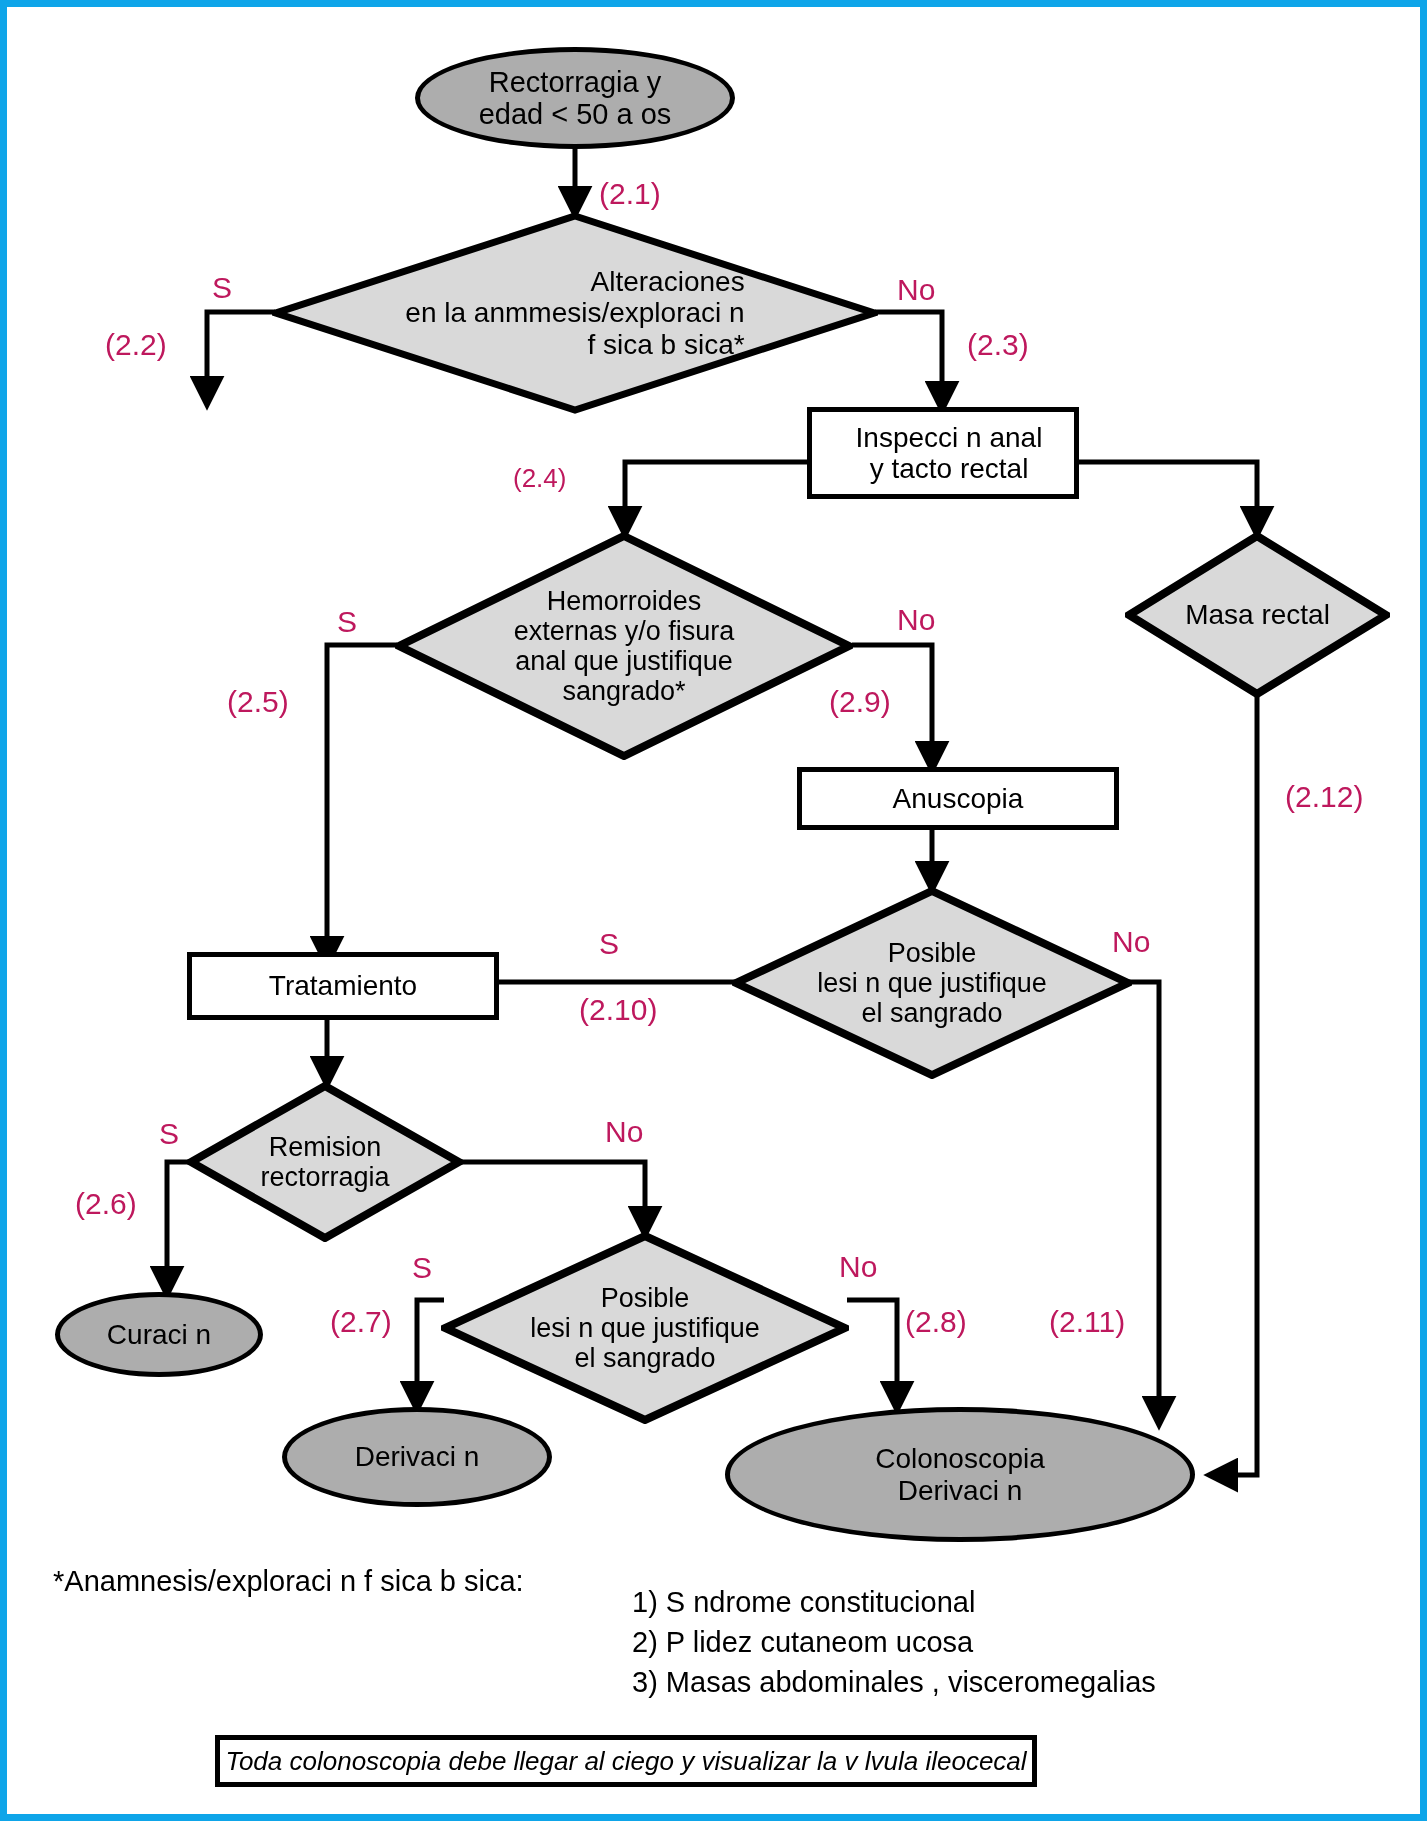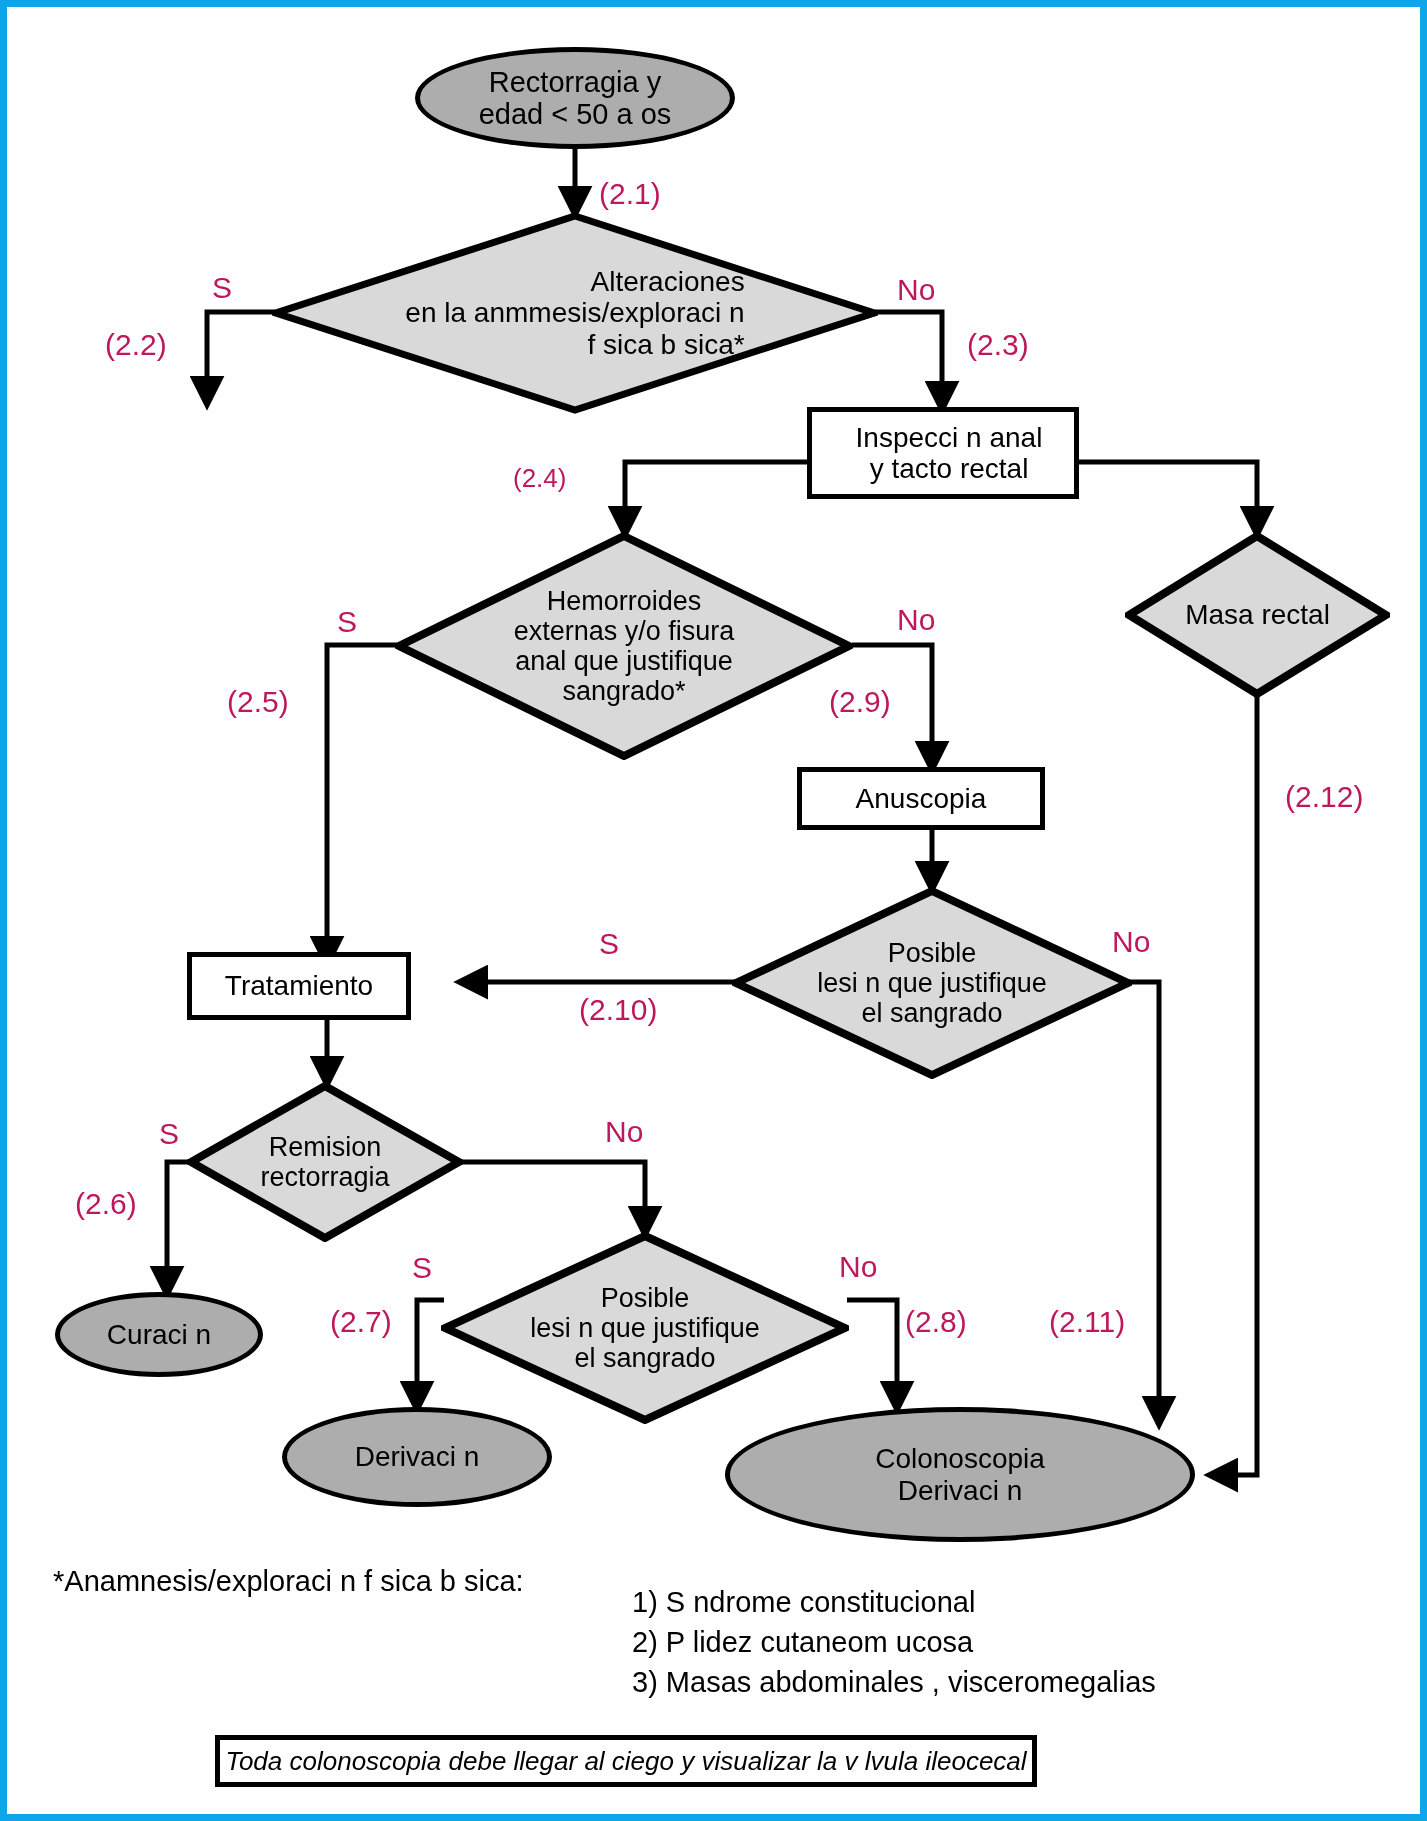"Anuscopia" div.node { width: 248px -> 322px }
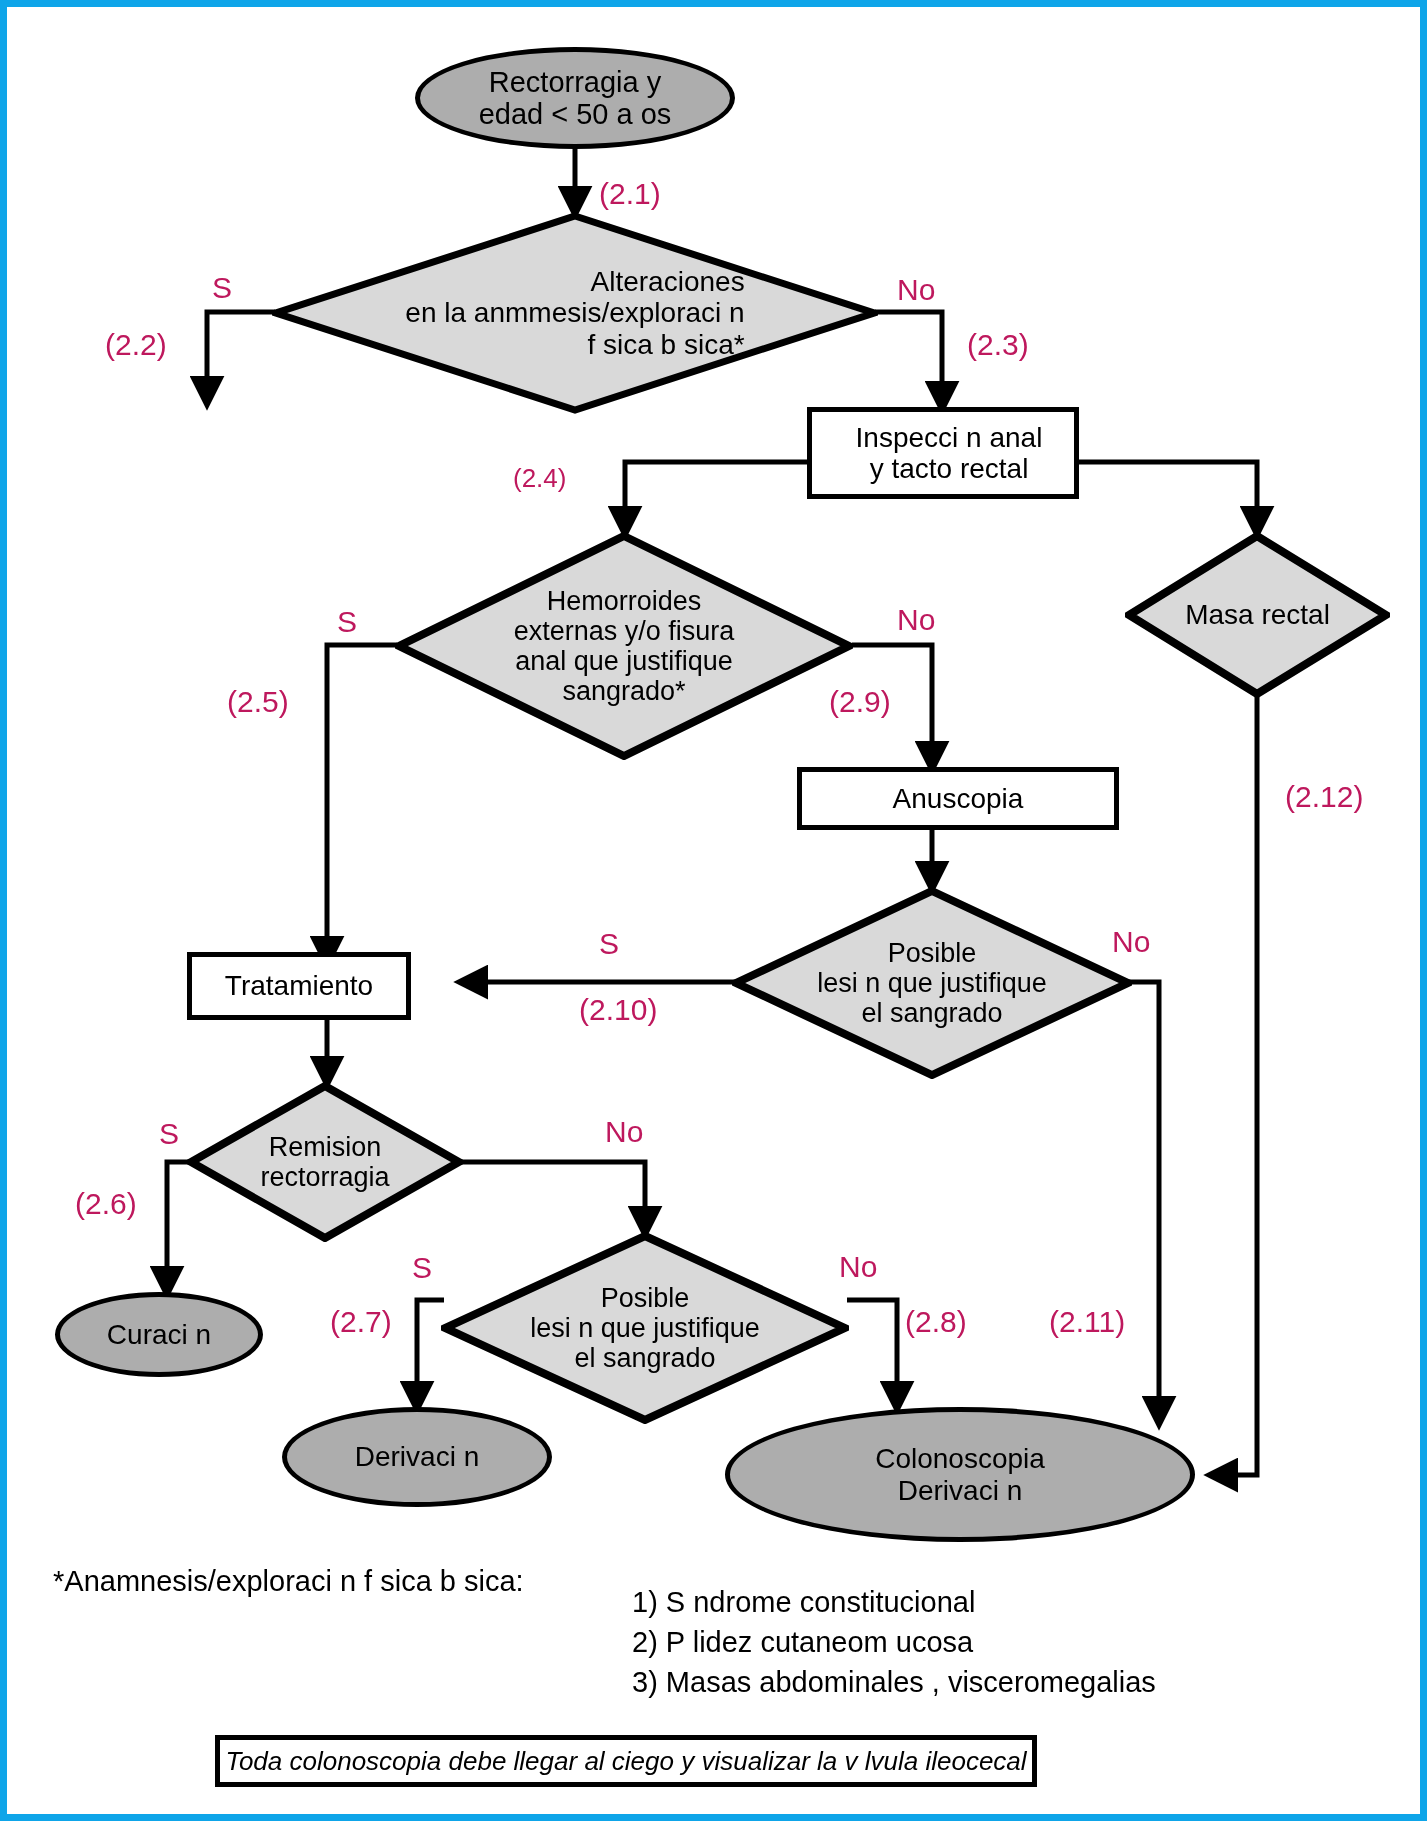"Tratamiento" div.node { width: 224px -> 312px }
